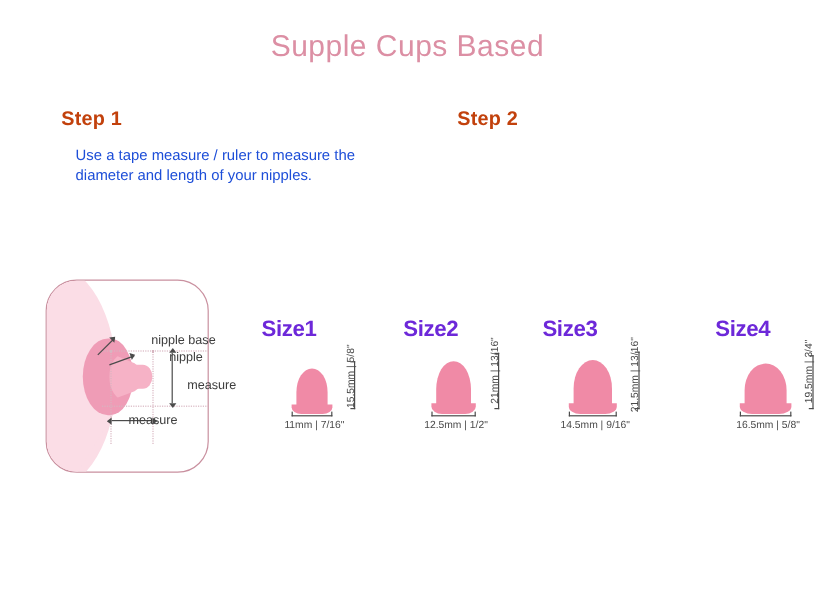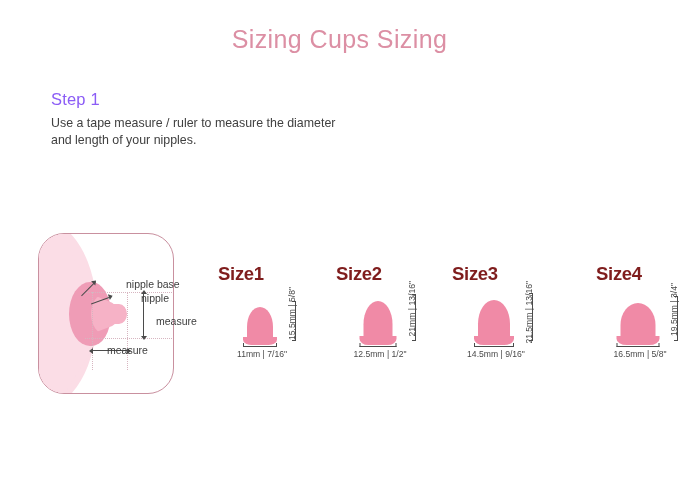"Sizing Cups Sizing" div.page-title { text: Sizing Cups Sizing -> Supple Cups Based }
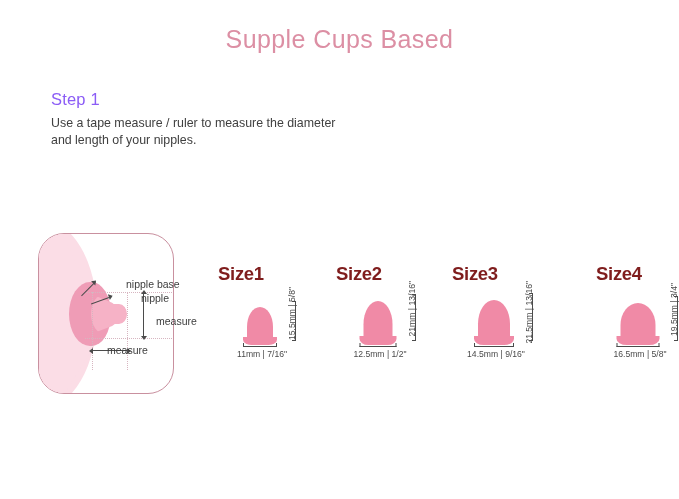"Step 1" .step-heading { color: #8b5cf6 -> #c2410c; font-weight: 400 -> 700 }
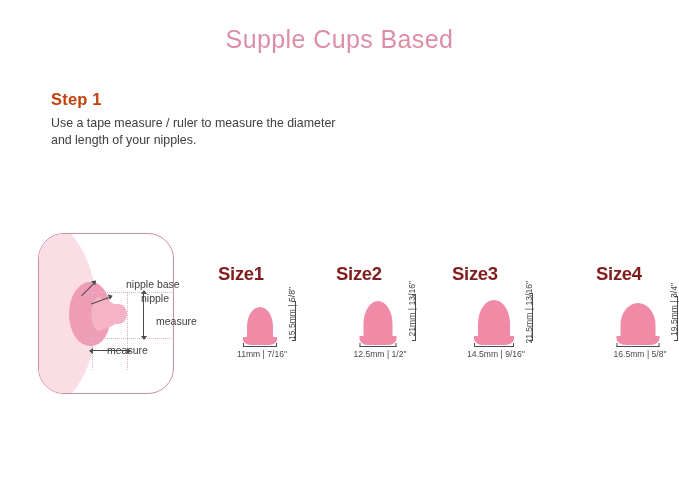"Step 2" div.step-heading { html: none -> <div>Step 2</div> }
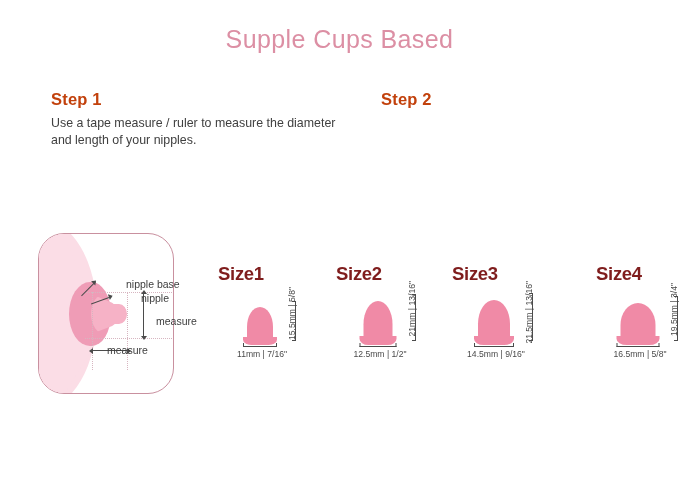"Use a tape measure /" .step-para { color: #404040 -> #1d4ed8; margin: 0 -> 12px }
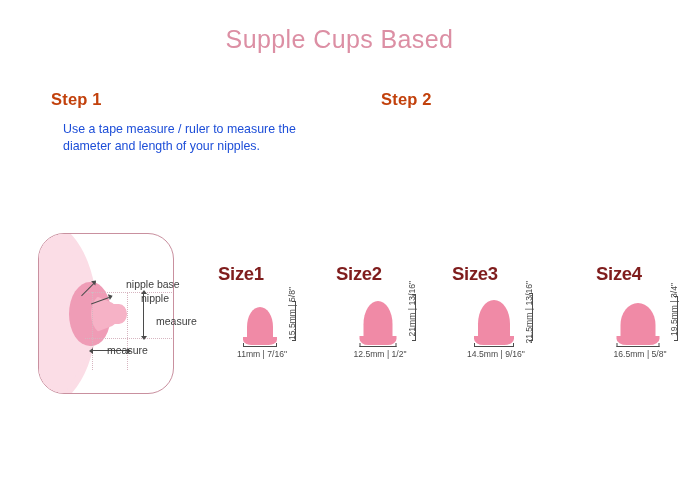"Size1" .size-title { color: #7f1d1d -> #6d28d9 }
